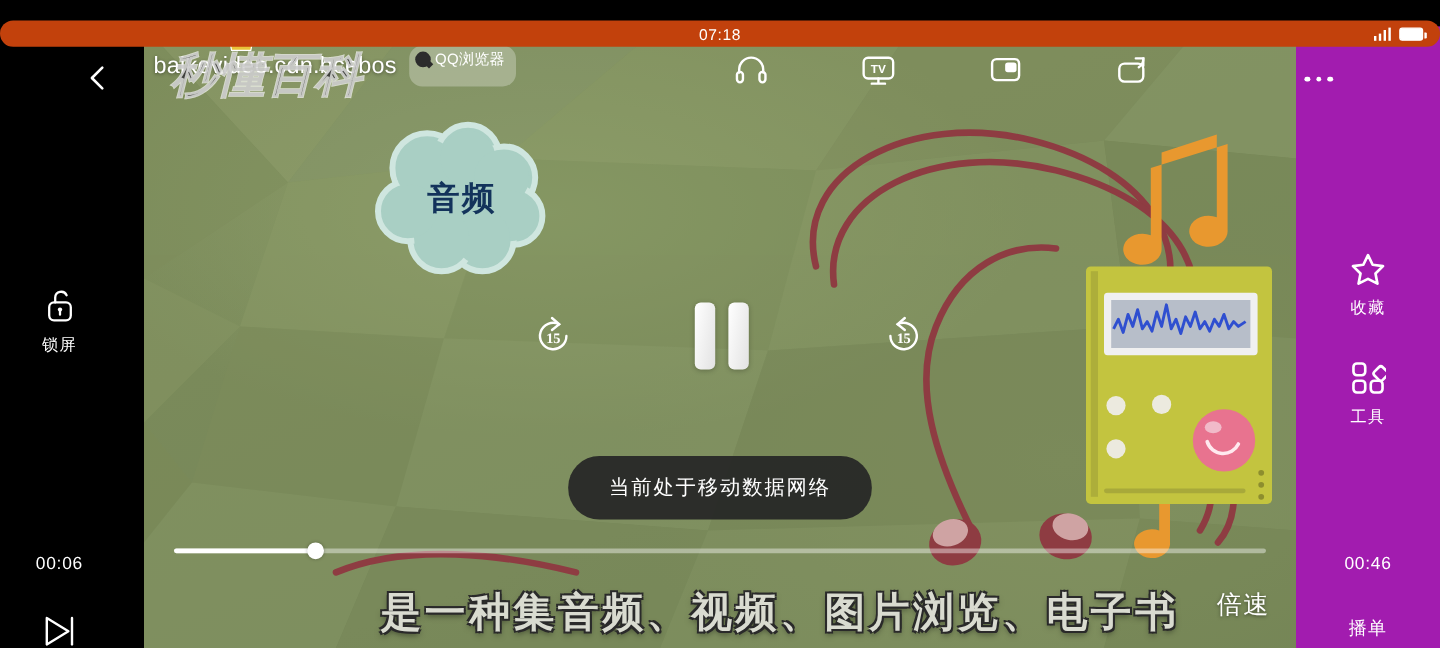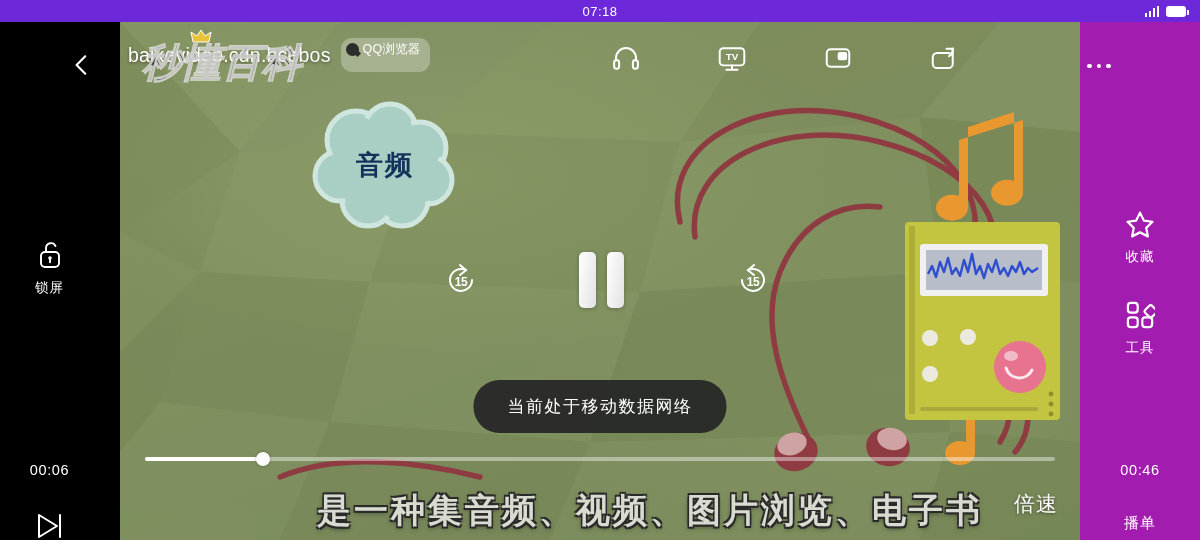"07:18" .statusbar { background: #6d28d9 -> #c2410c; border-radius: none -> 11px; top: 0 -> 17px }
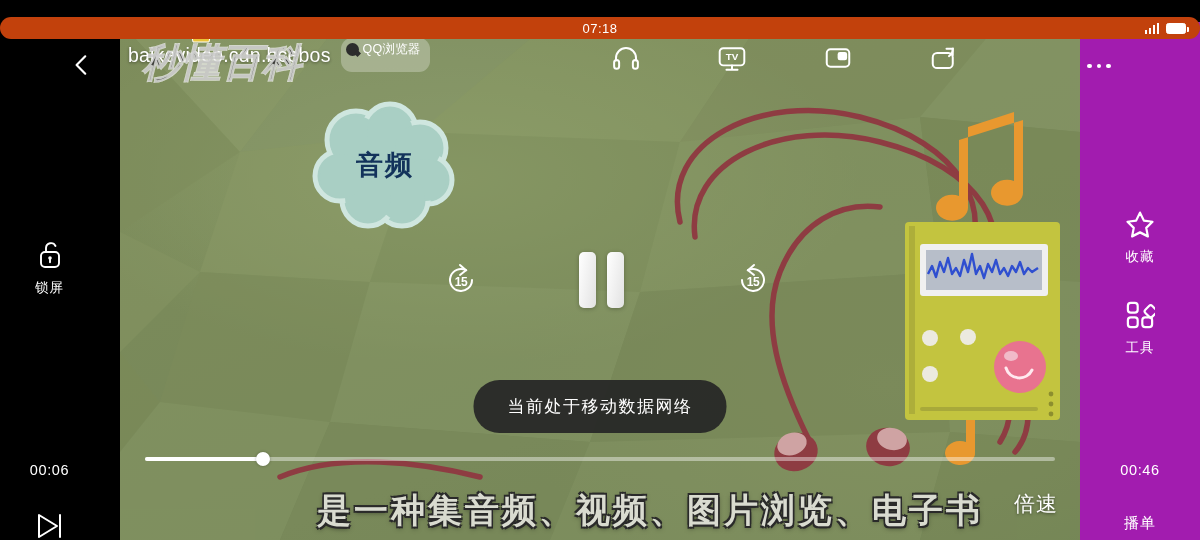"15" .center-ctrl { font-family: none -> Liberation Serif, serif }
